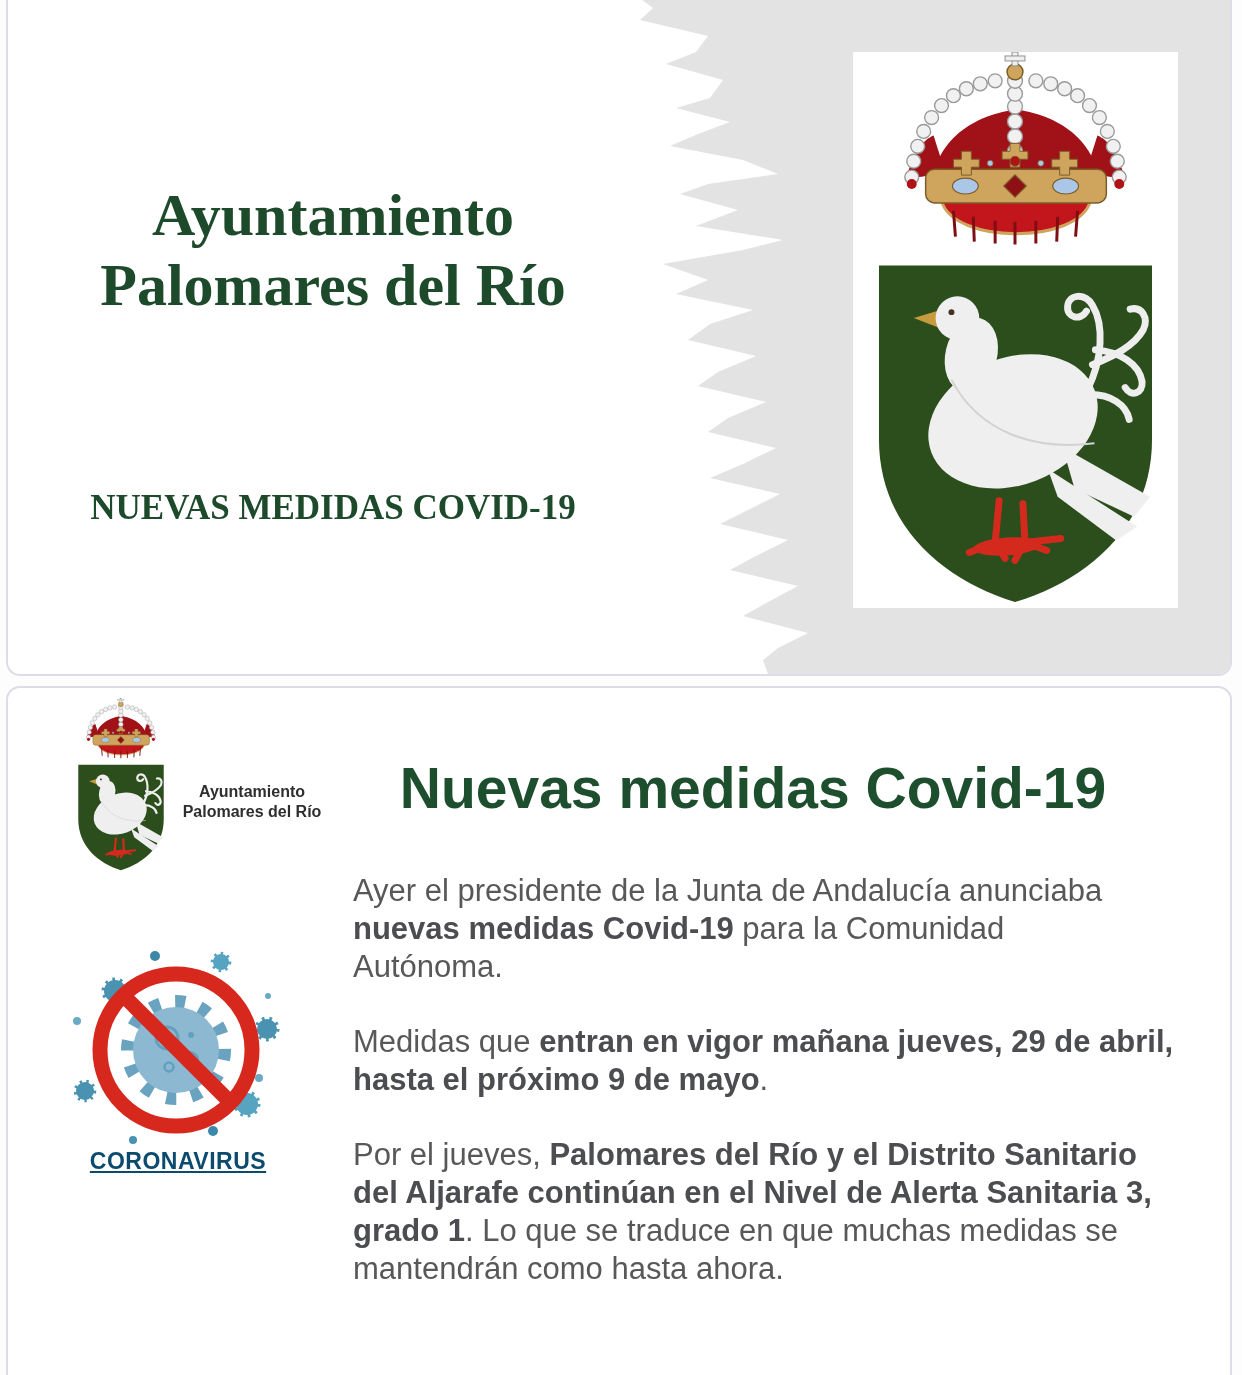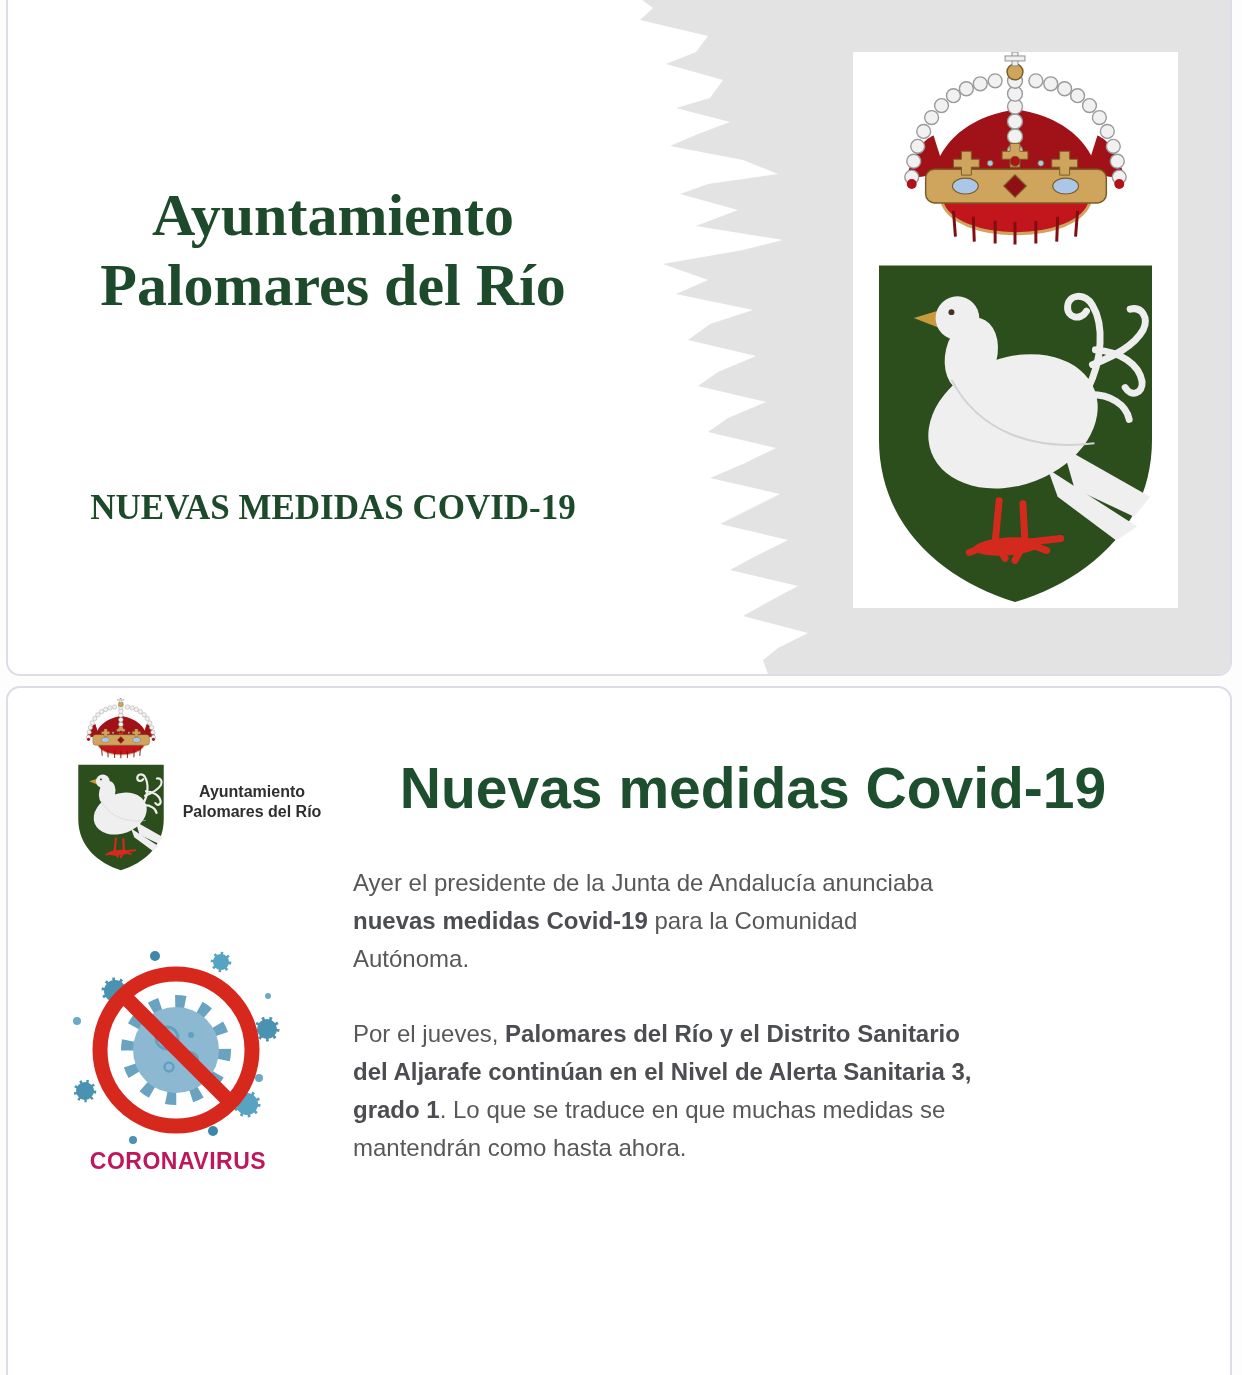"Ayer el presidente de la" .body-text { font-size: 24px -> 31px; top: 176px -> 184px }
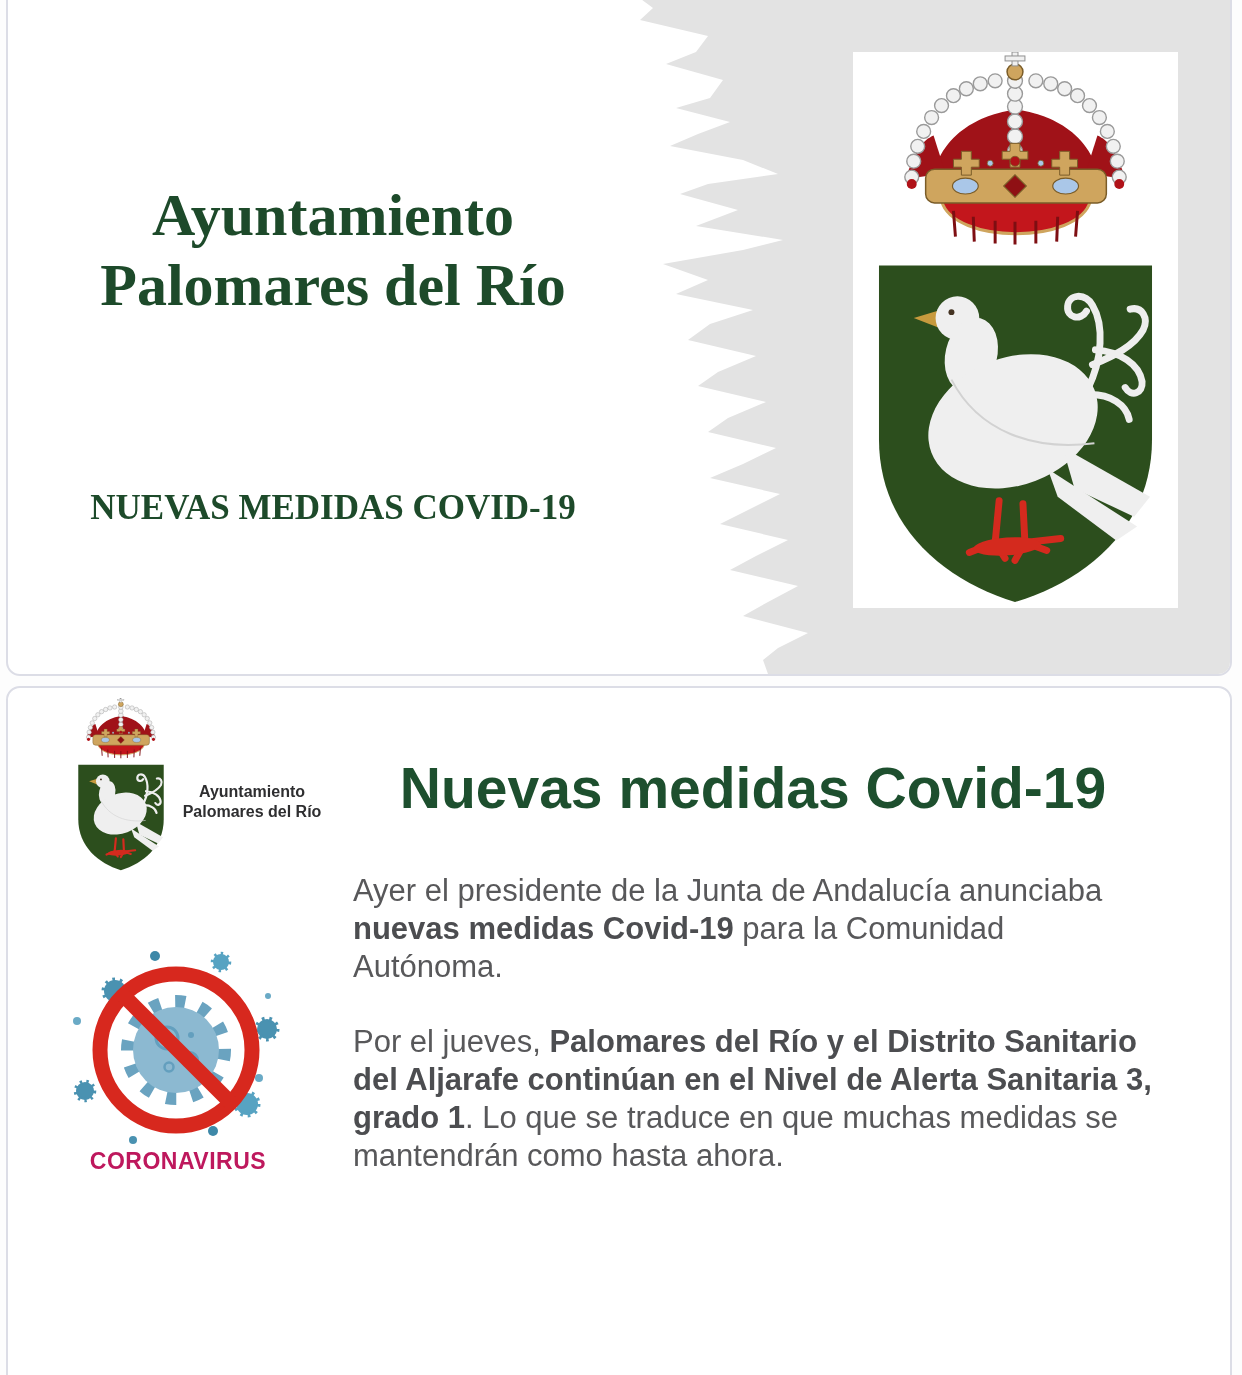"Medidas que entran en vigor" p { html: none -> <p><span>Medidas que </span><b>entran en vigor mañana jueves, 29 de abril, hasta el próximo 9 de mayo</b><span>.</span></p> }
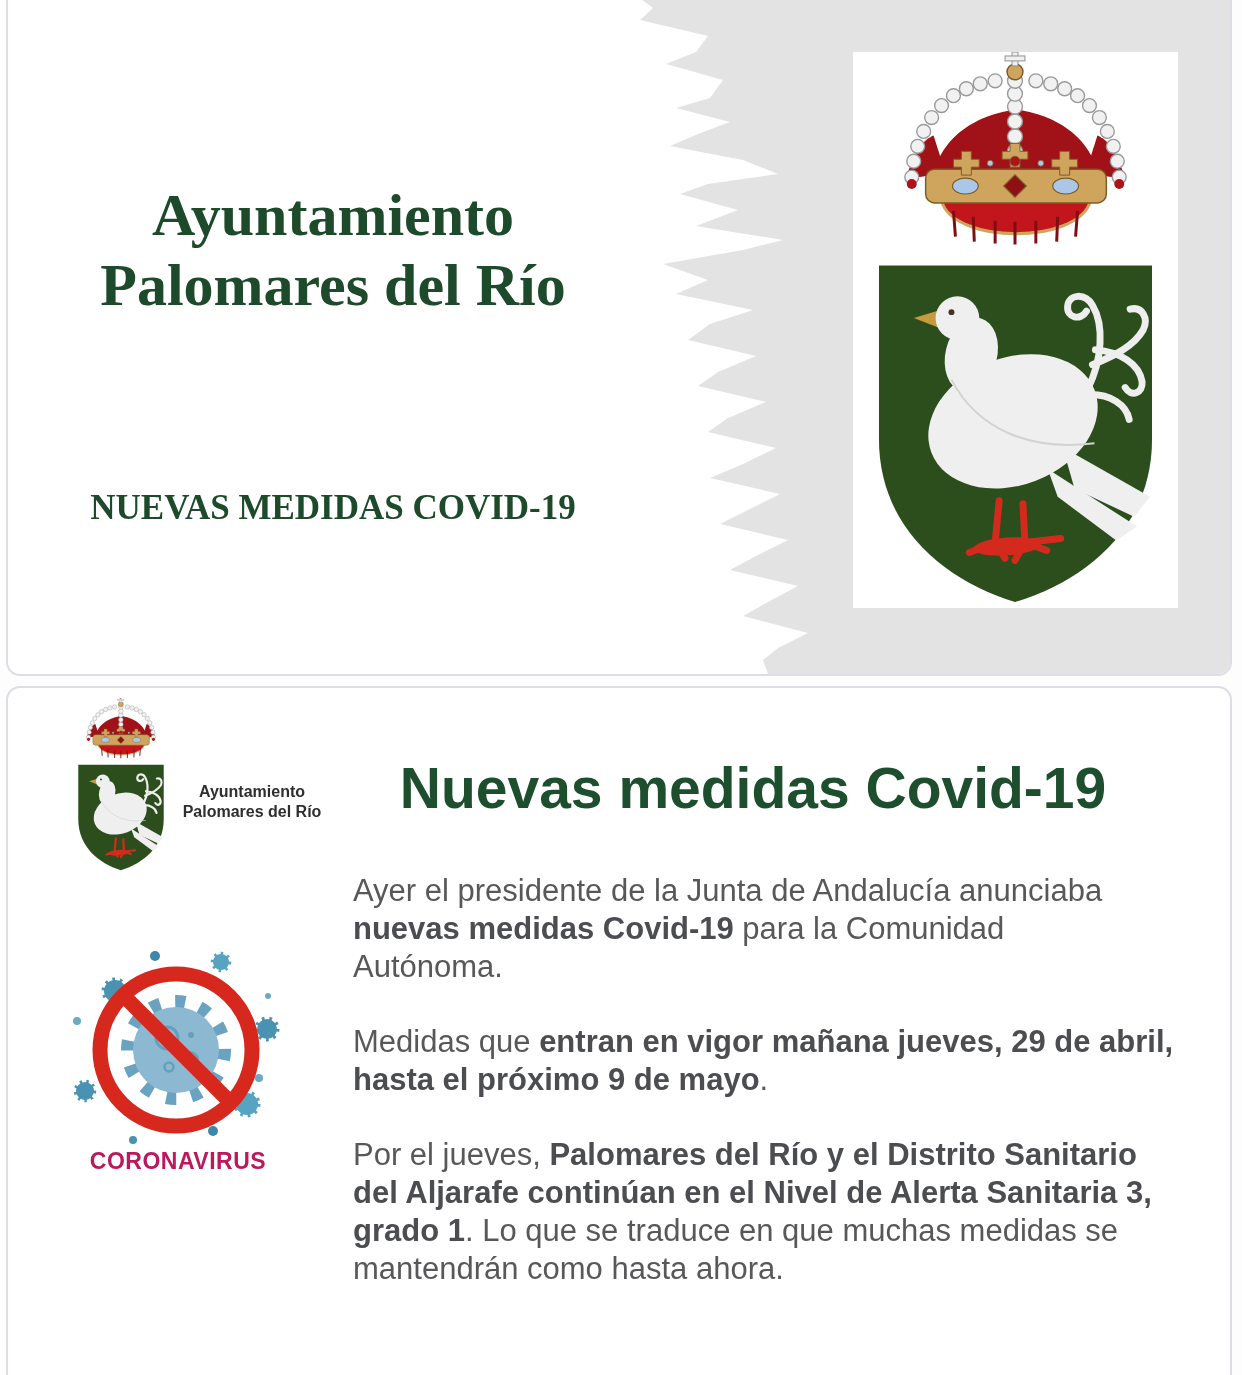"CORONAVIRUS" .virus-label { color: #be185d -> #0c4a6e; text-decoration: none -> underline }
